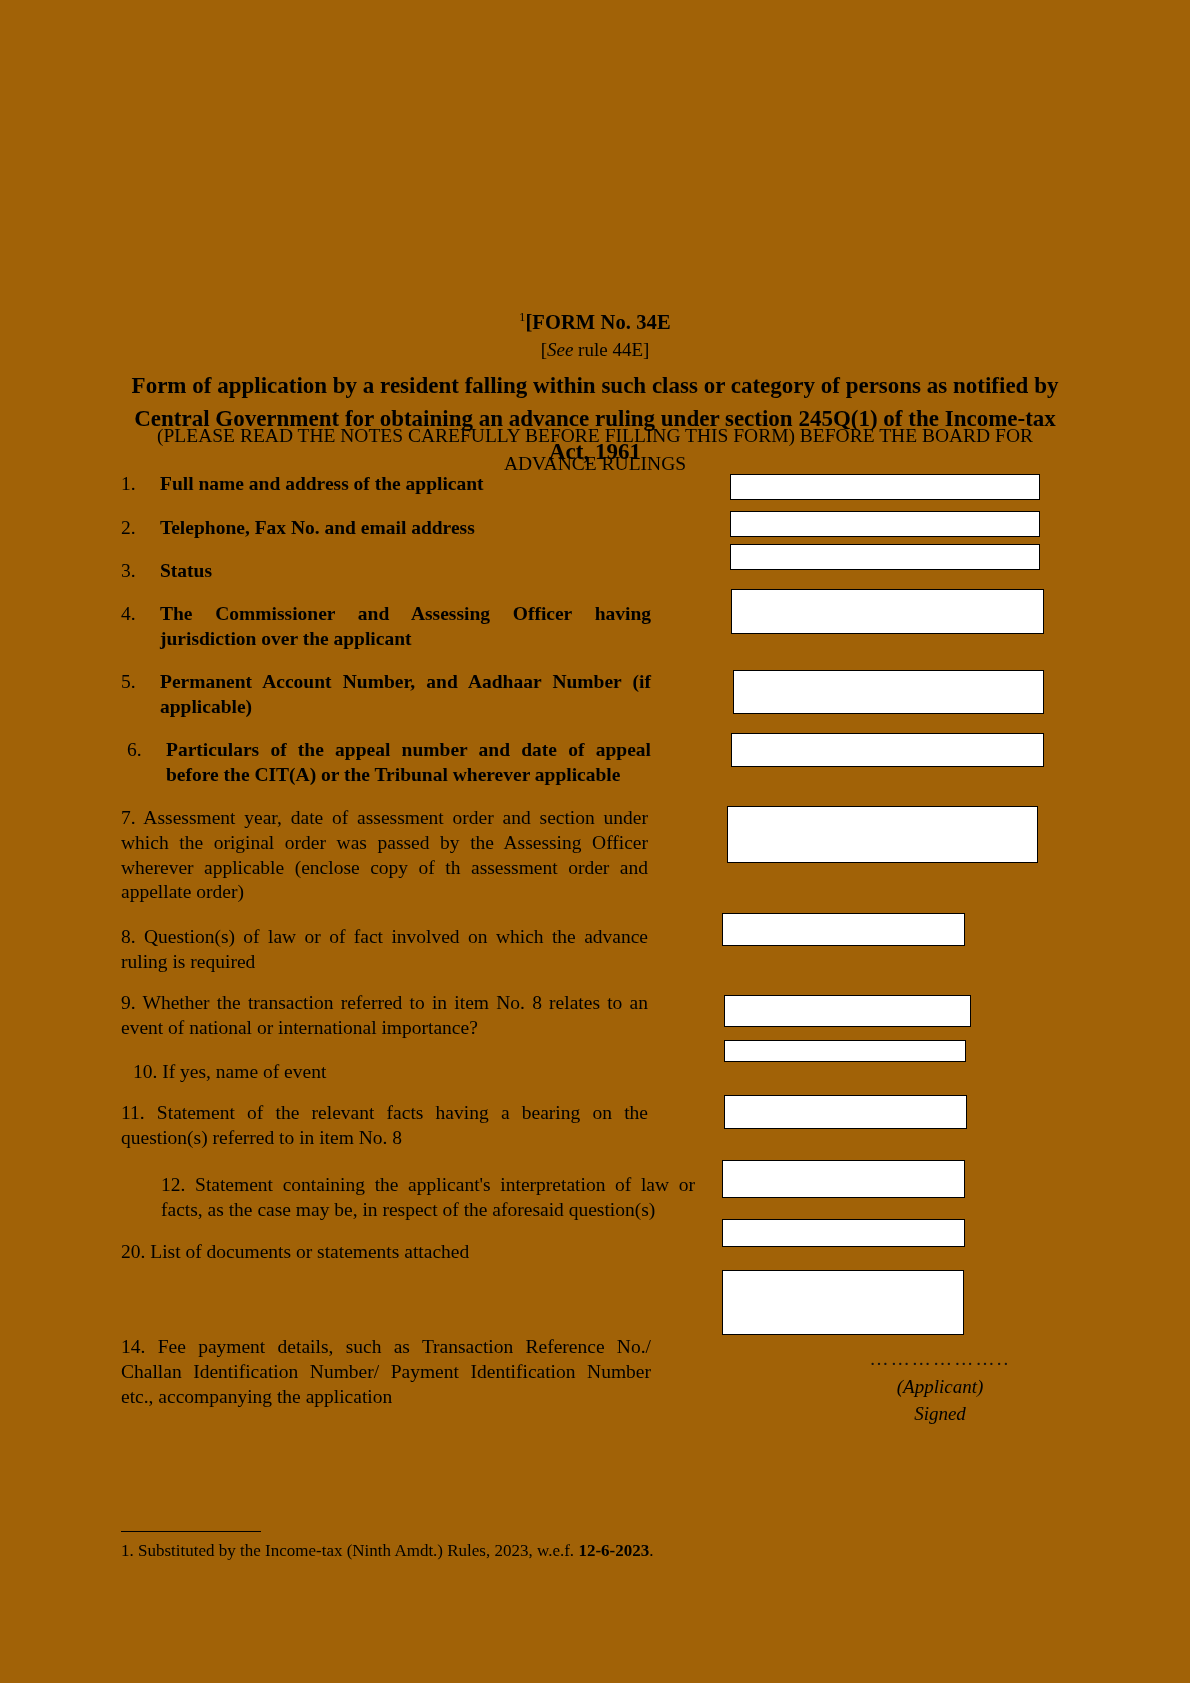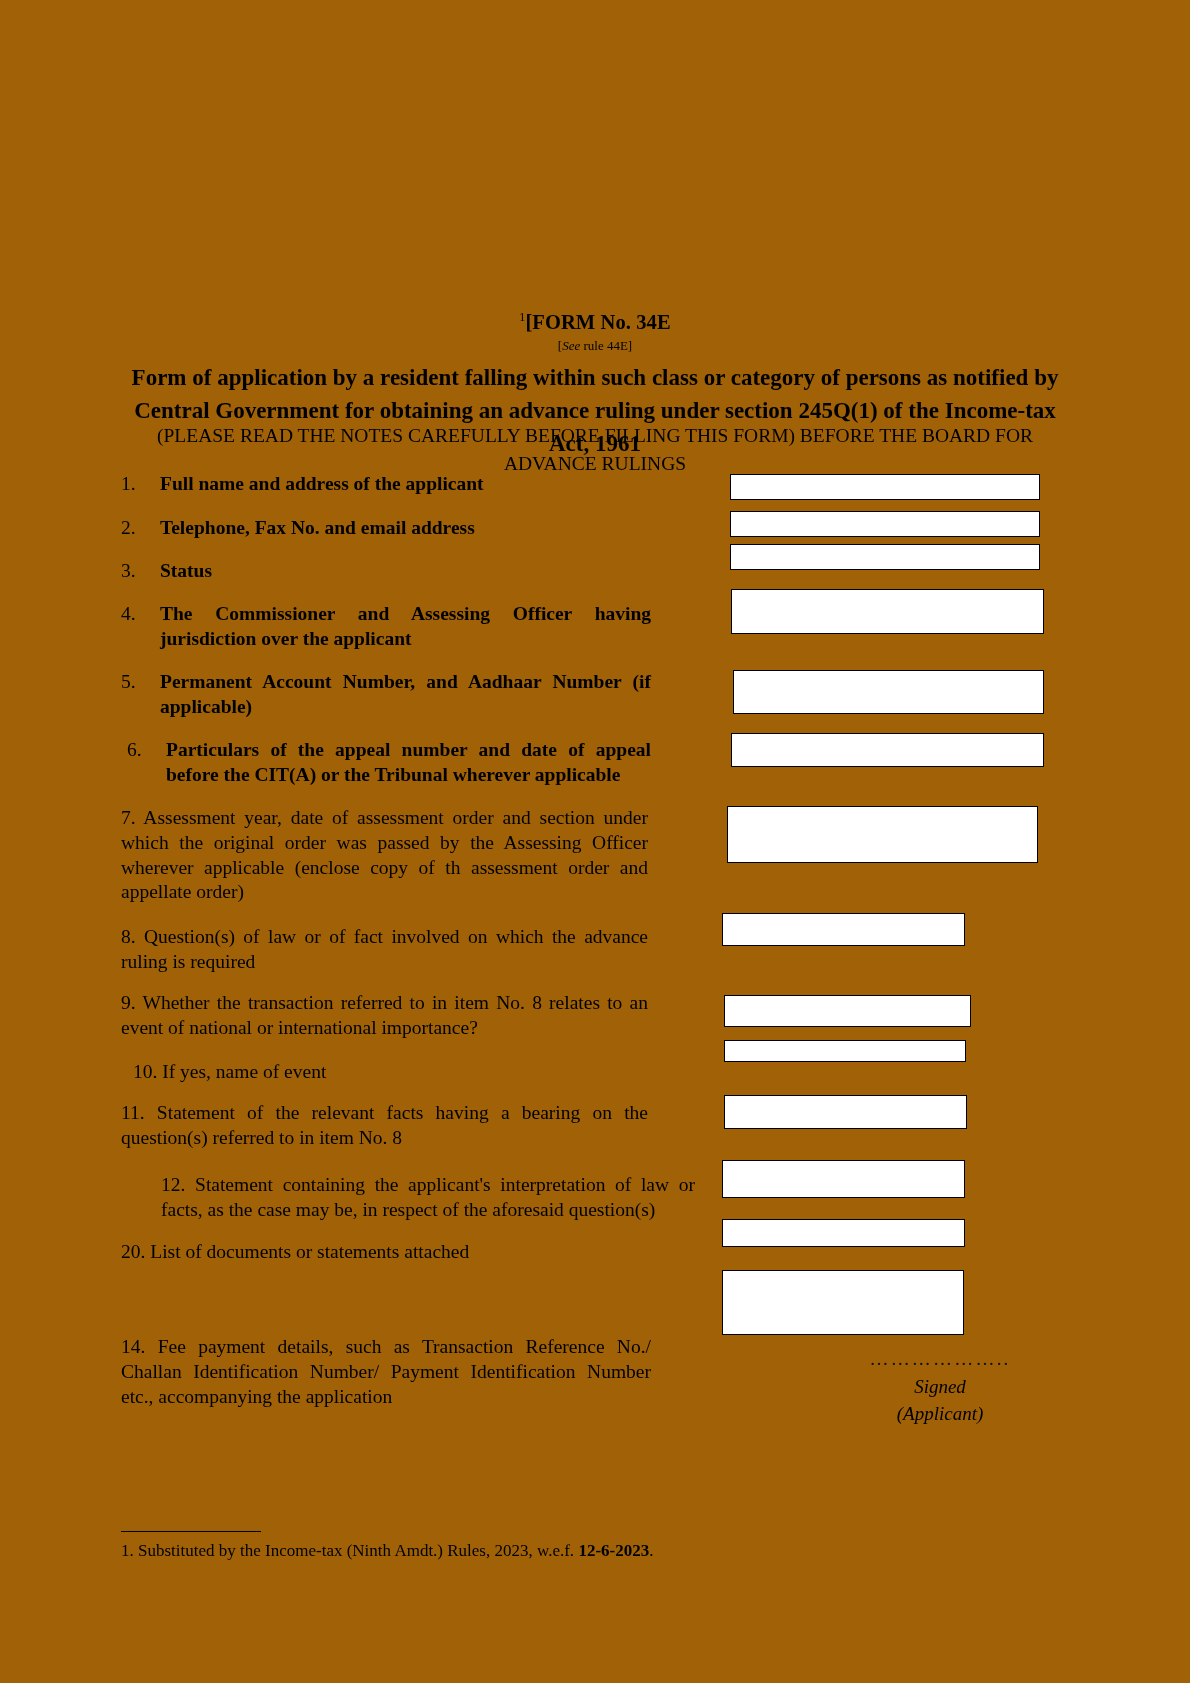"[See rule 44E]" .see-rule { font-size: 13px -> 19px }
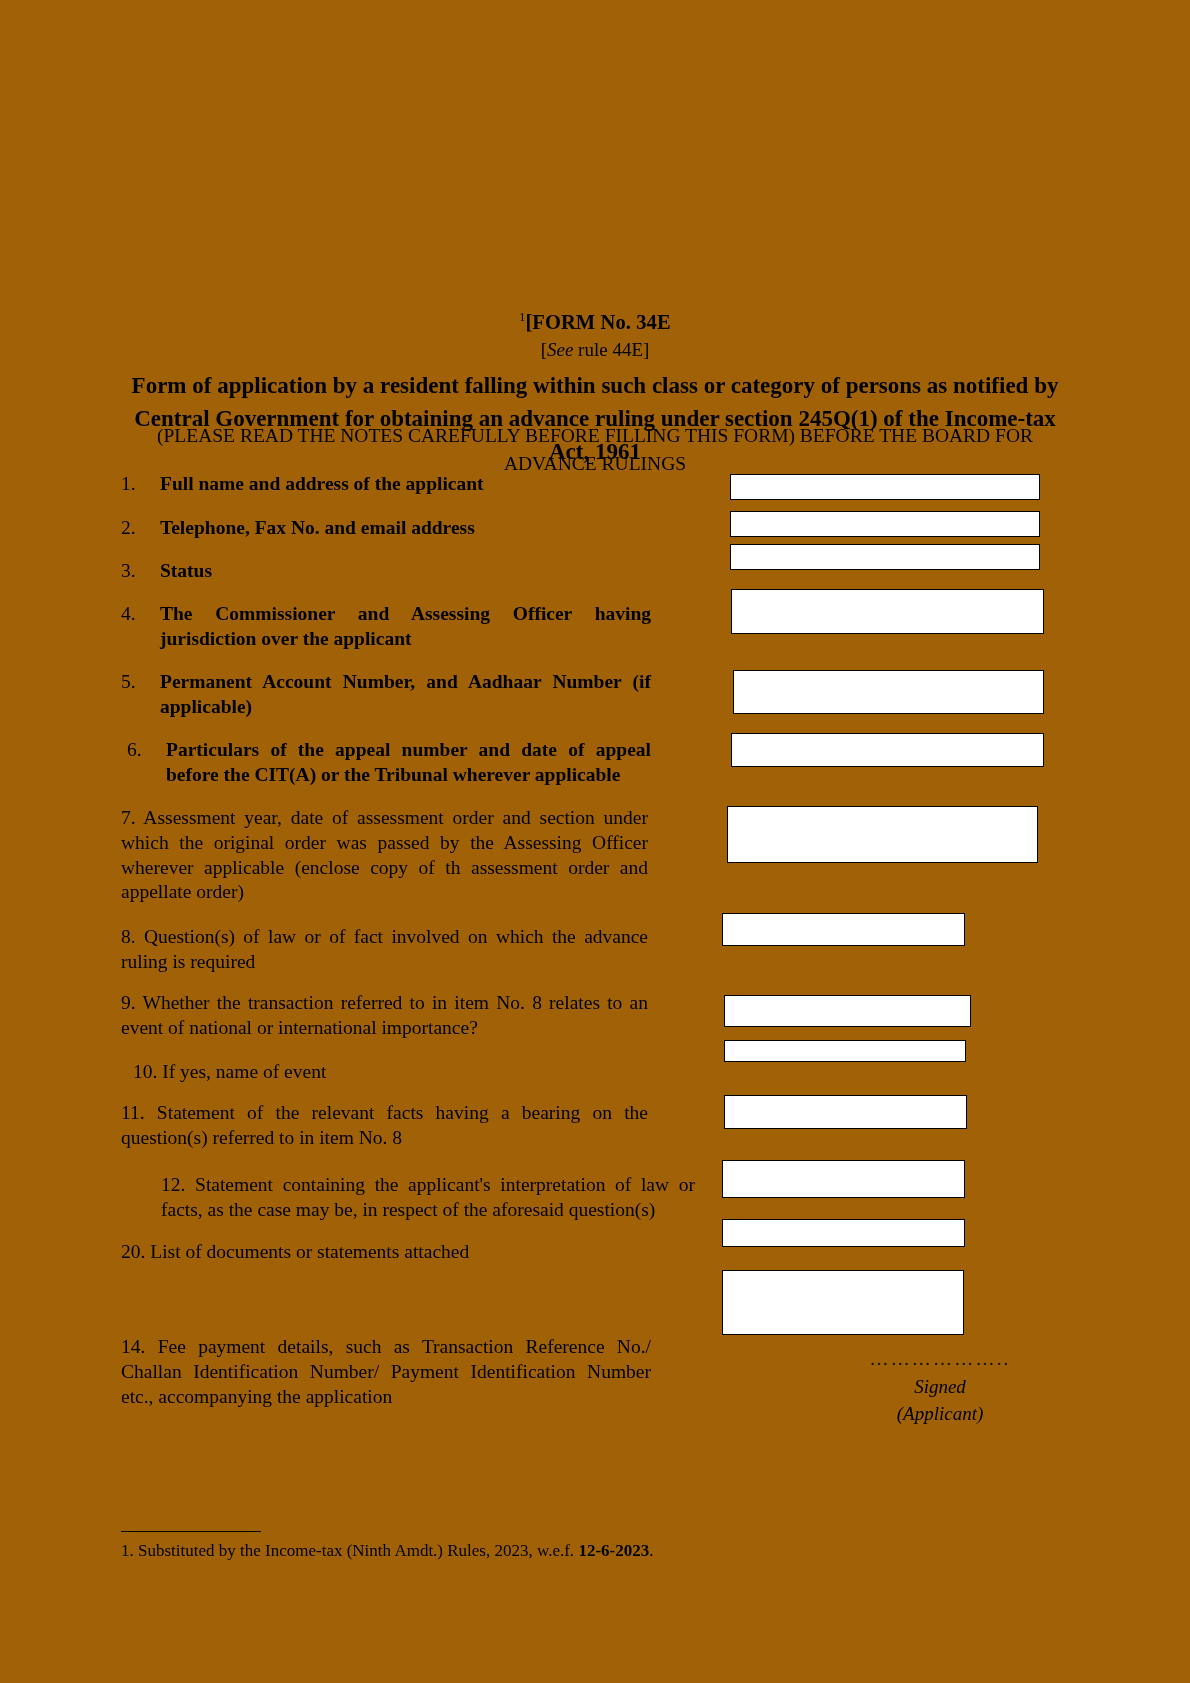"Signed" div { order: before "(Applicant)" -> after "(Applicant)" }
